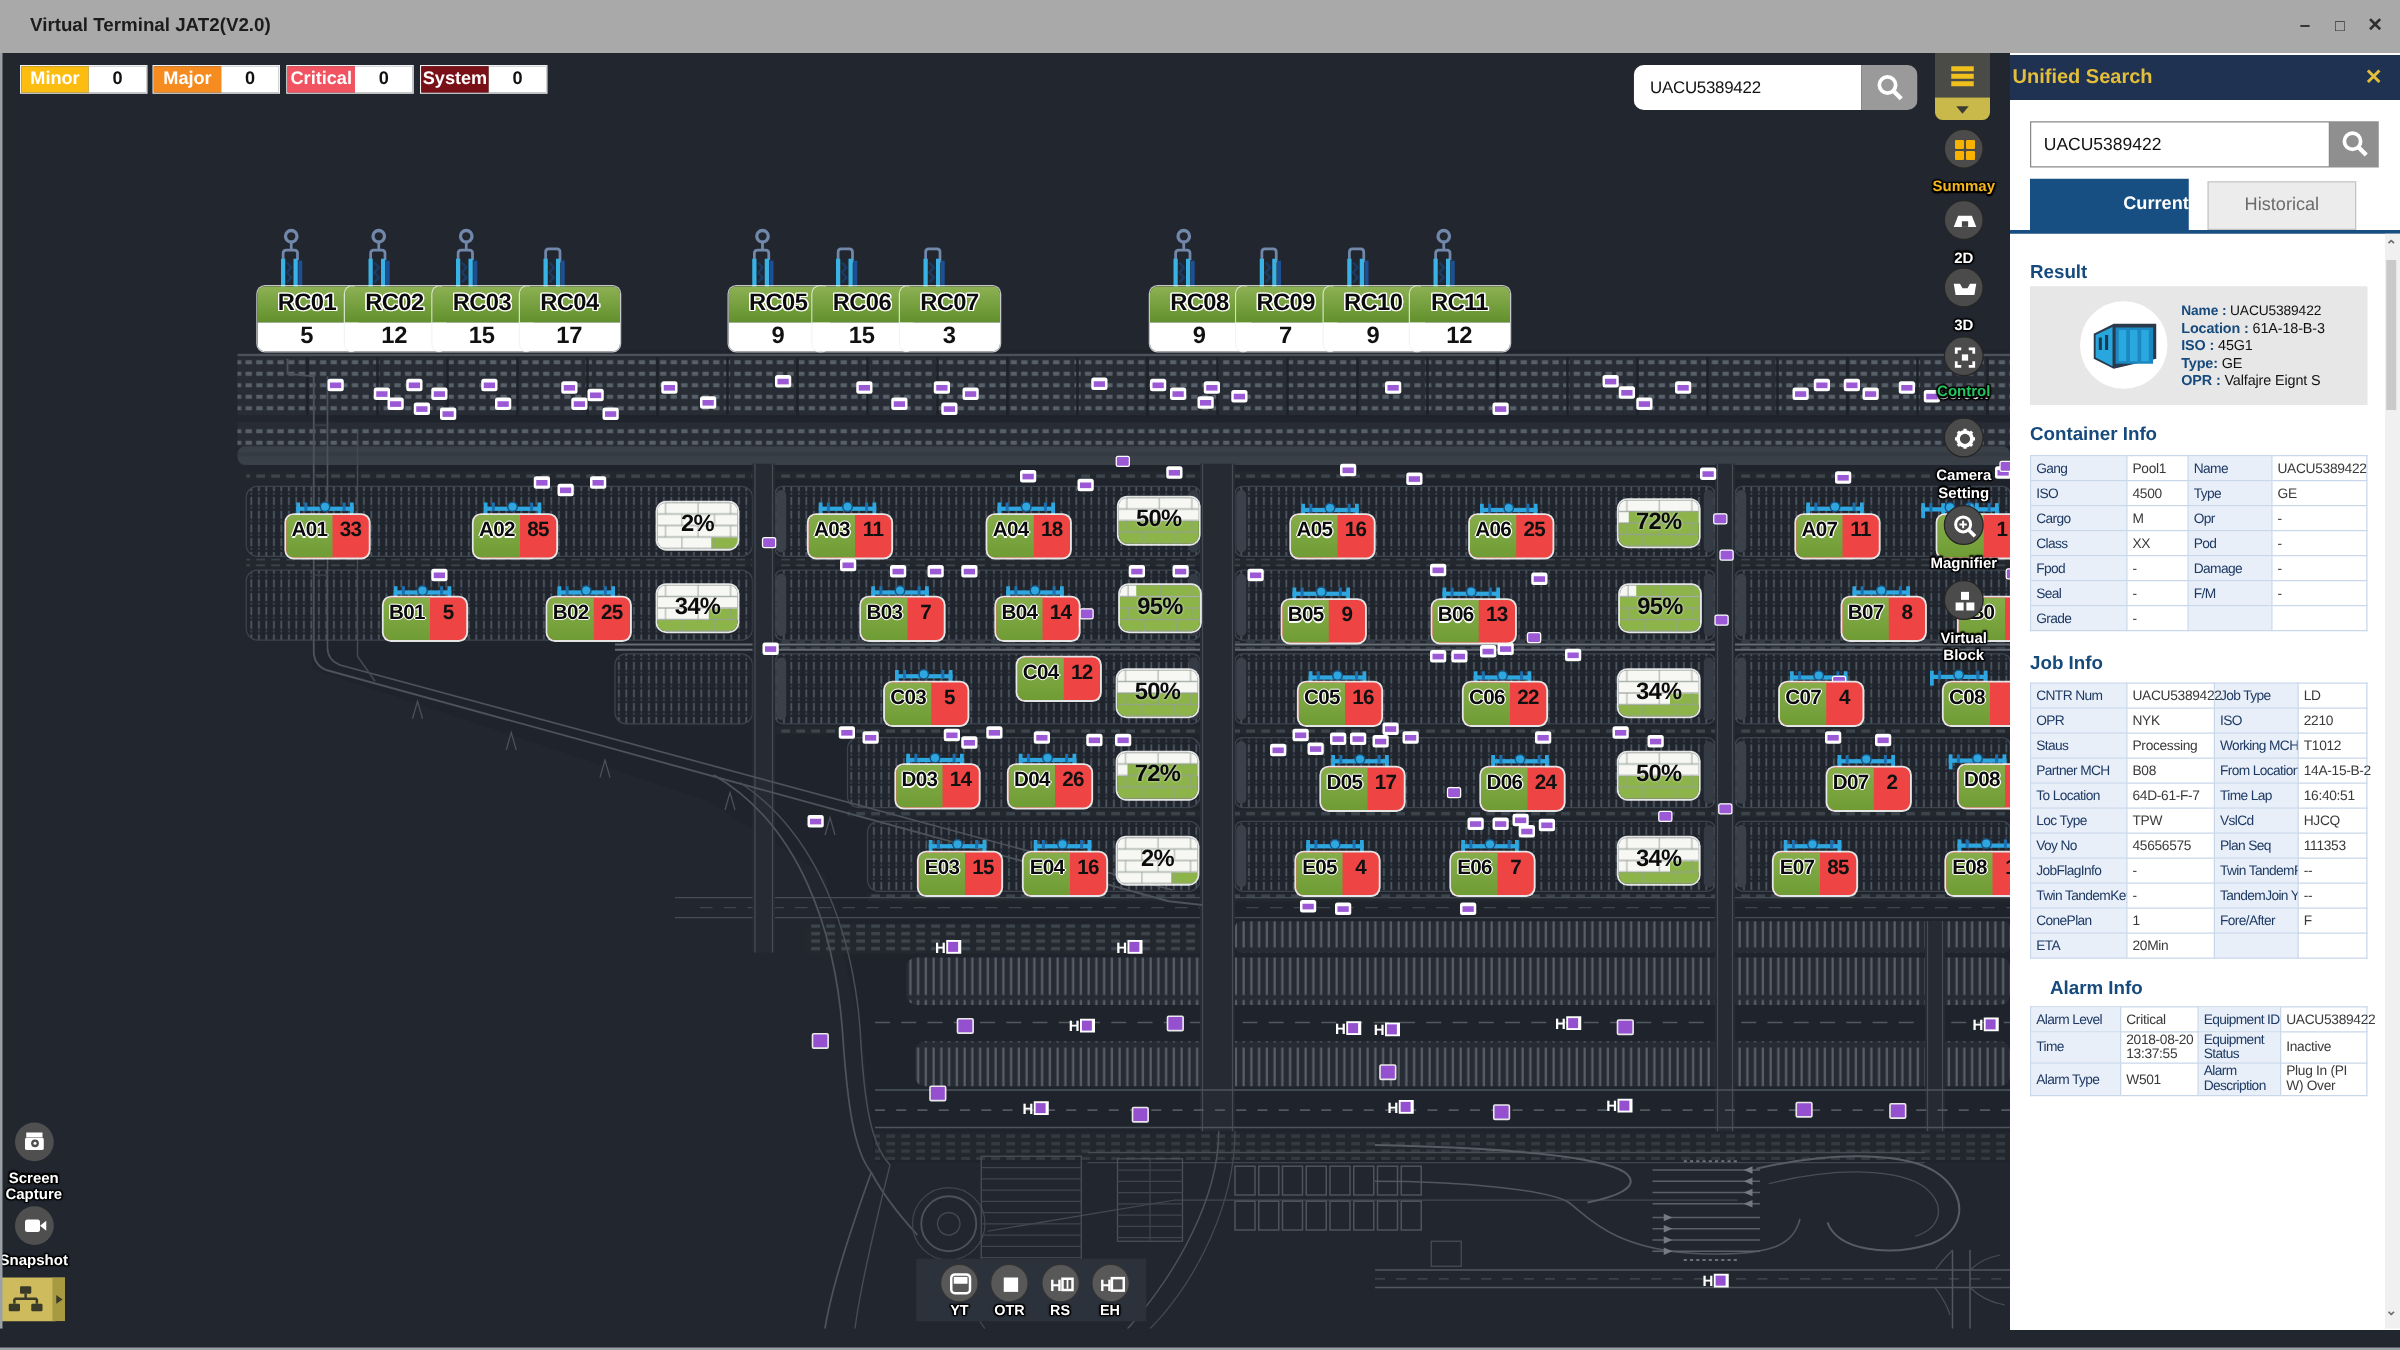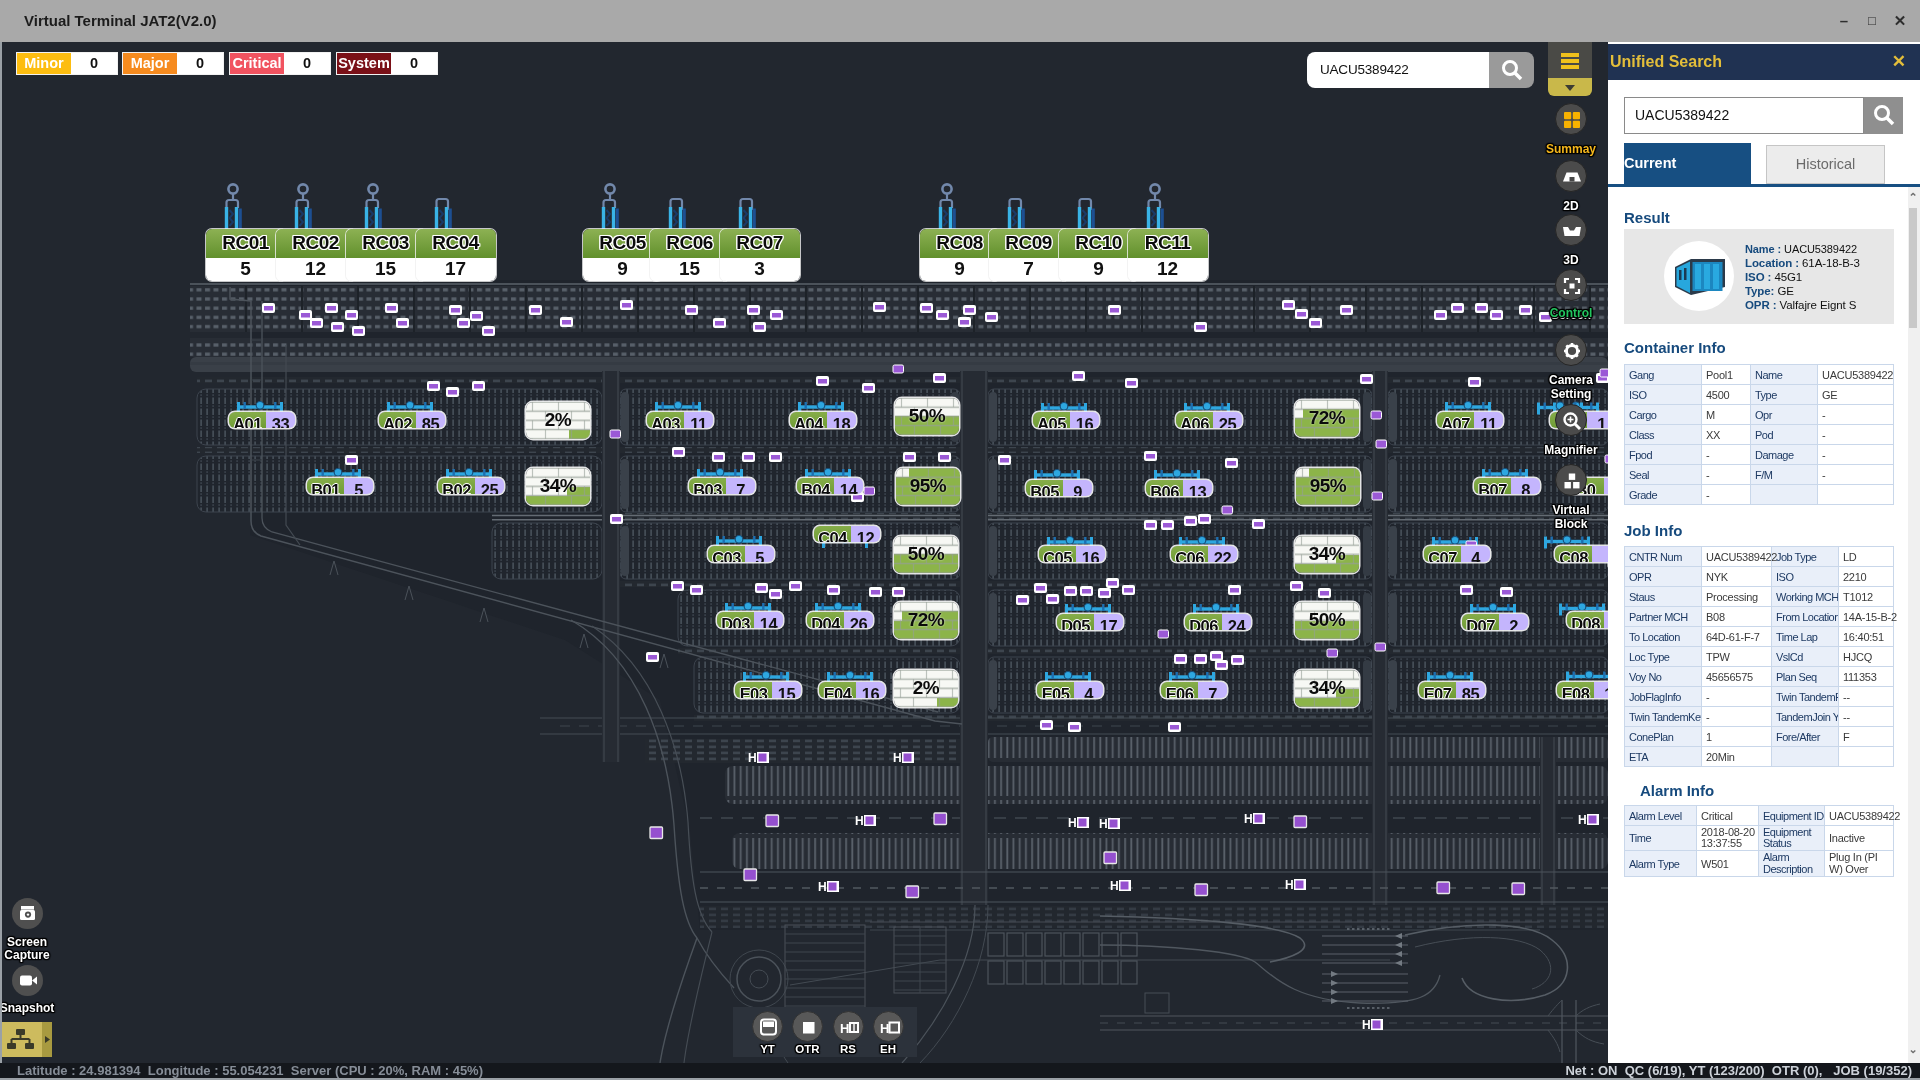"Current" div { text-align: left -> right }
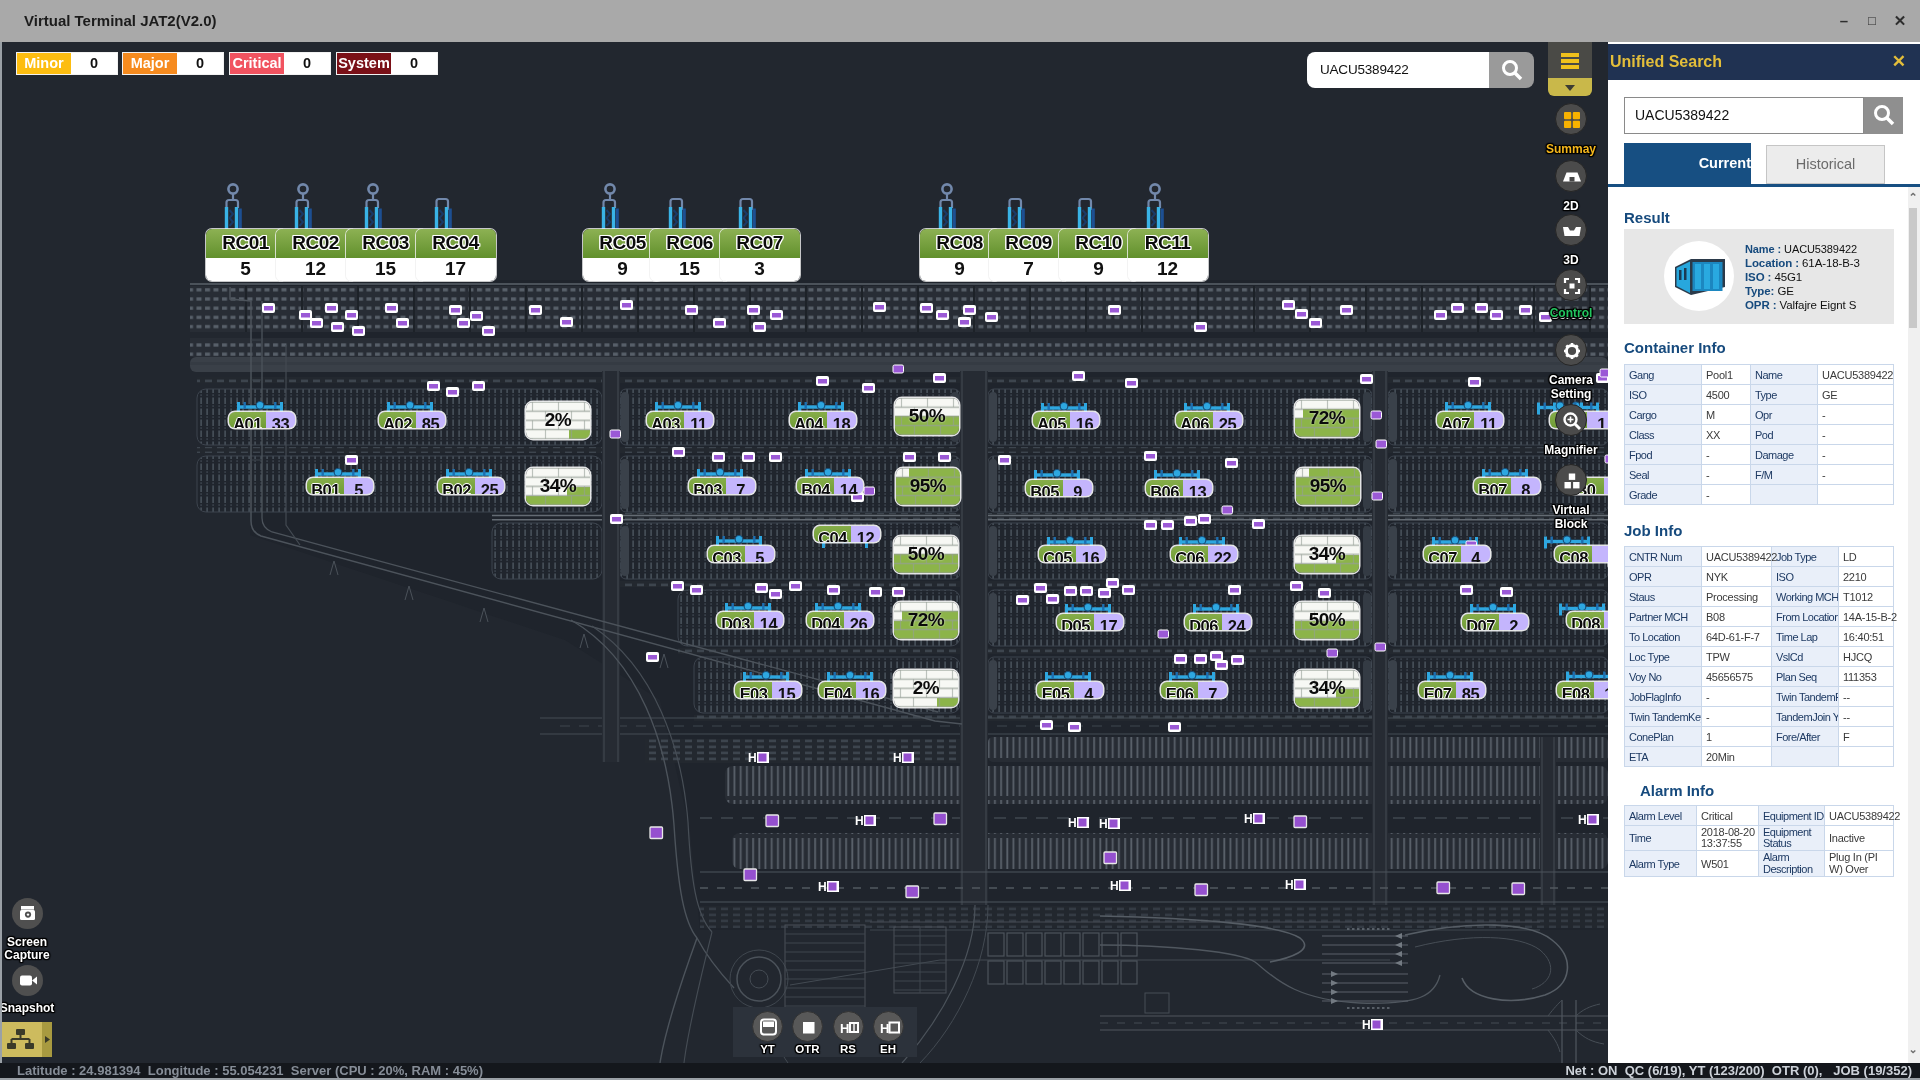"A01" .blk { background: #c4b5fd -> #ef4444; height: 16px -> 34px }
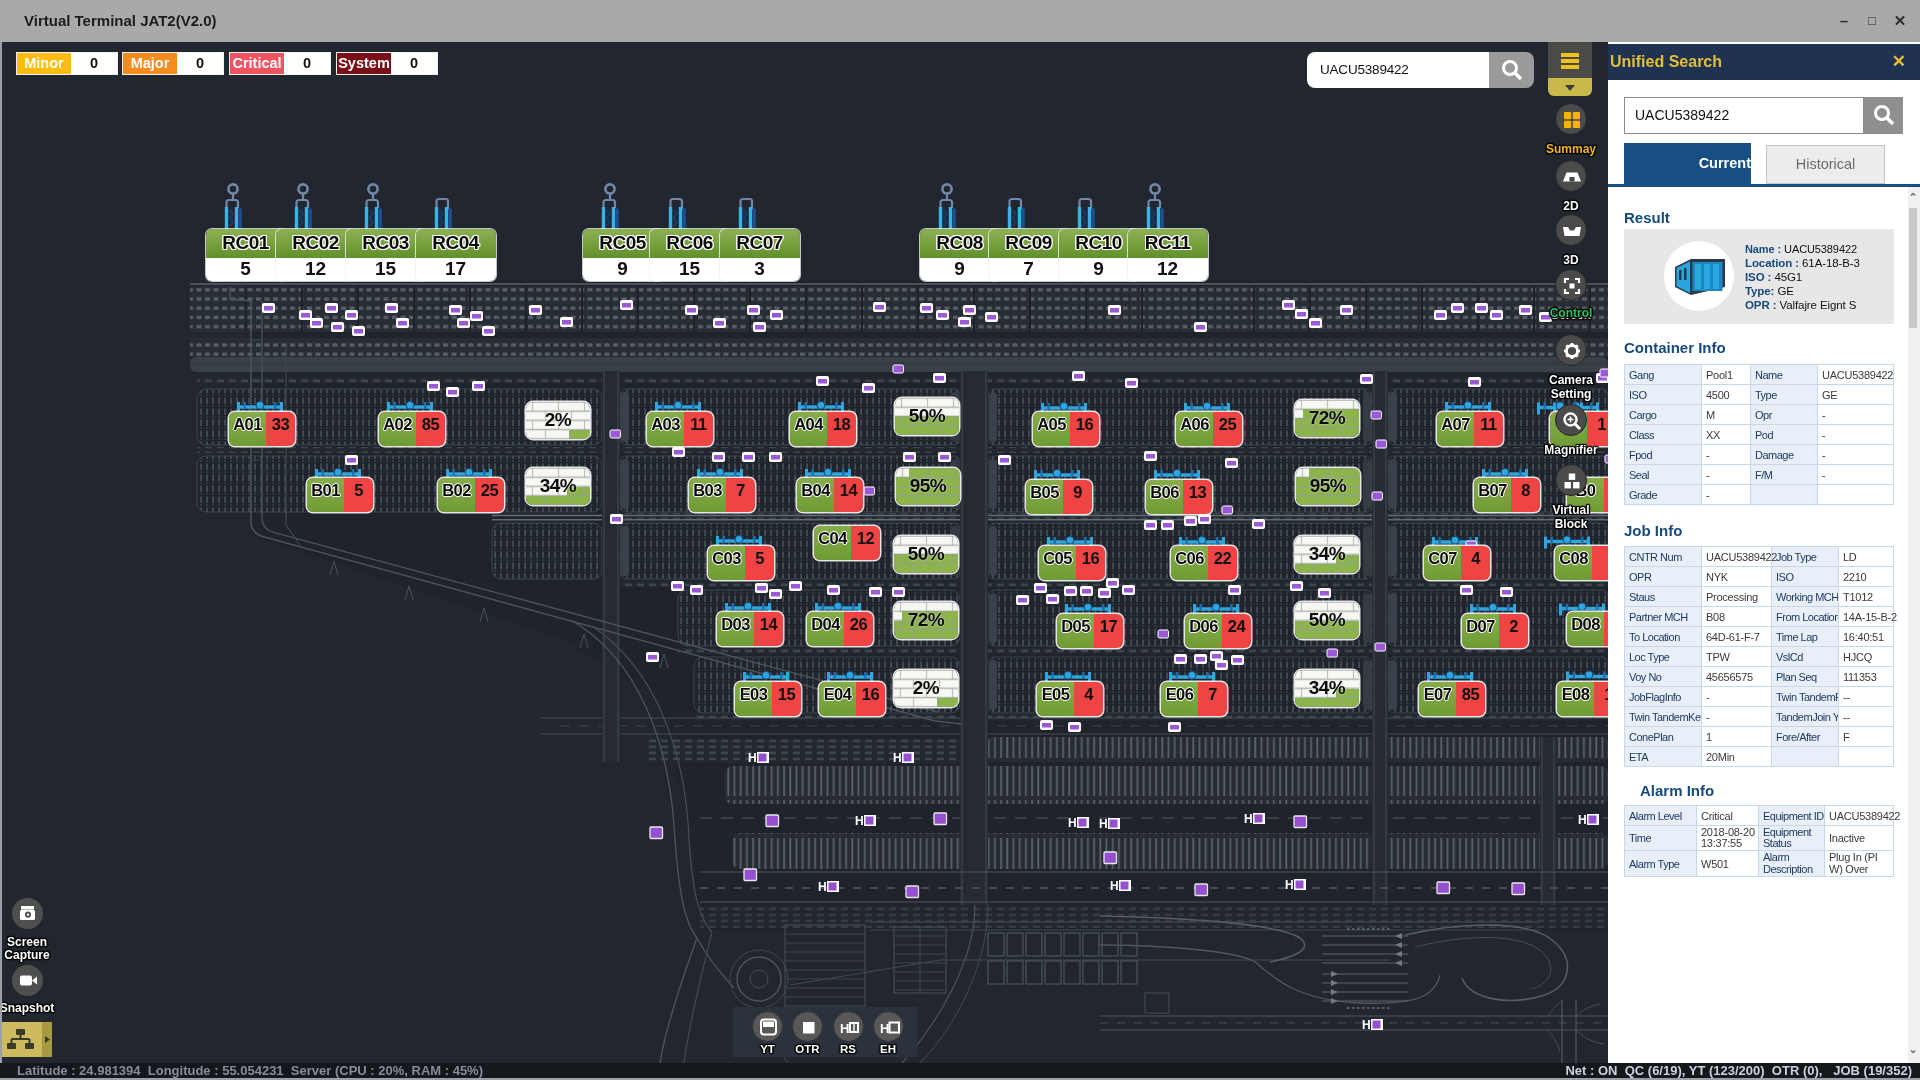"Latitude : 24.981394 Longitude :" div { html: <div><span>Latitude : 24.981394&nbsp; Longitude : 55.054231&nbsp; Server (CPU : 20%, RAM : 45%)</span><span>Net : ON&nbsp; QC (6/19), YT (123/200)&nbsp; OTR (0),&nbsp;&nbsp; JOB (19/352)</span></div> -> none }
